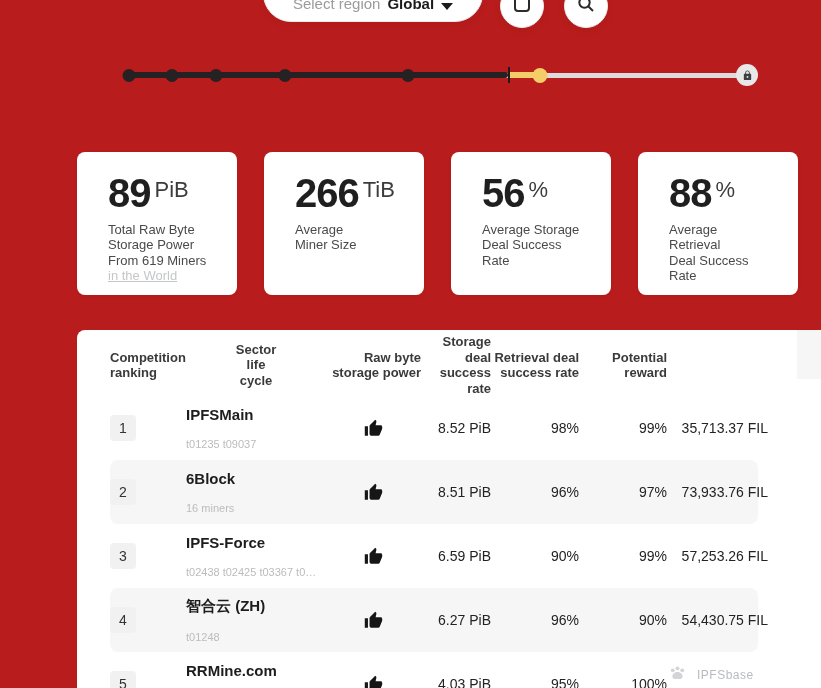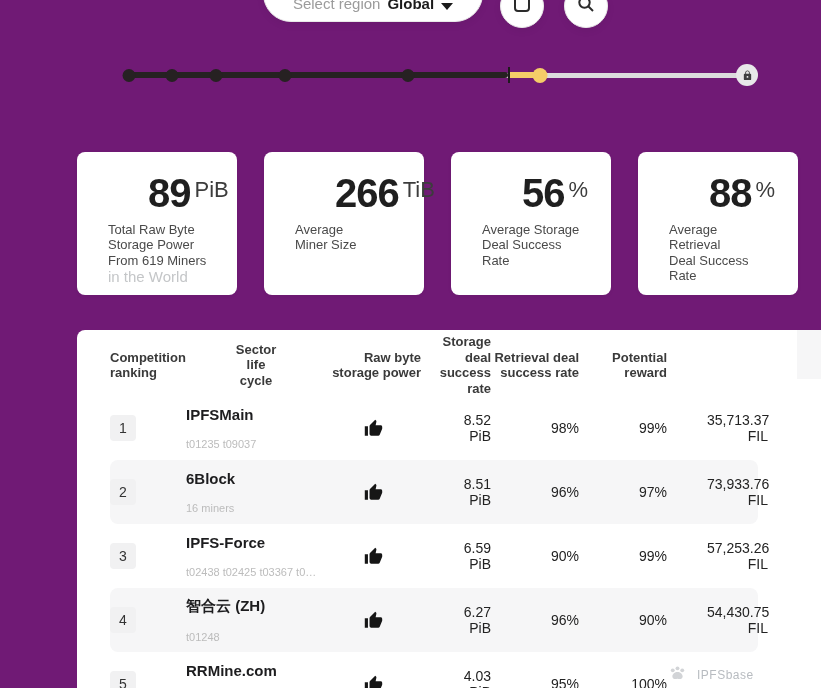"Select region" #page { background: #701a75 -> #b91c1c }
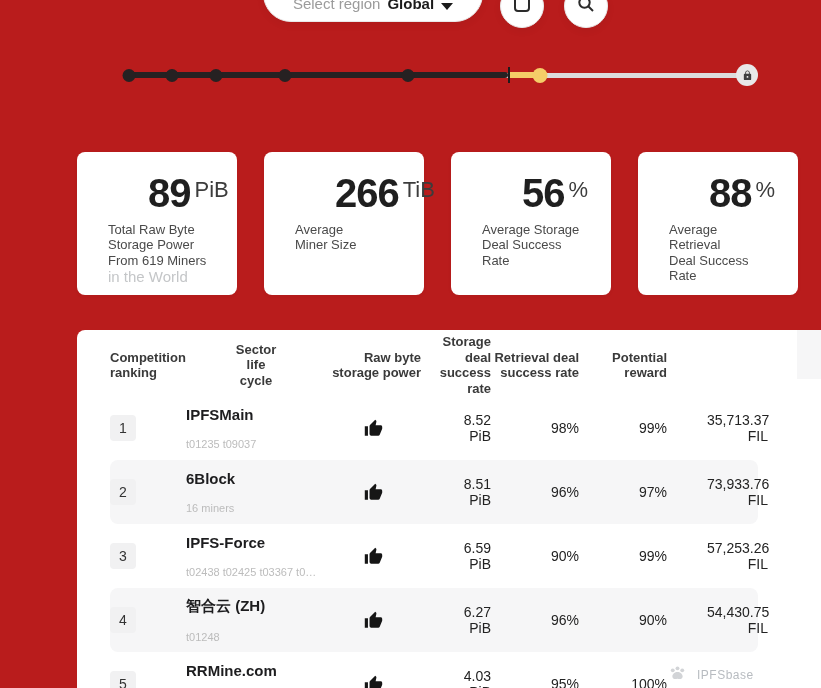"89" .num { margin-left: 40px -> none }
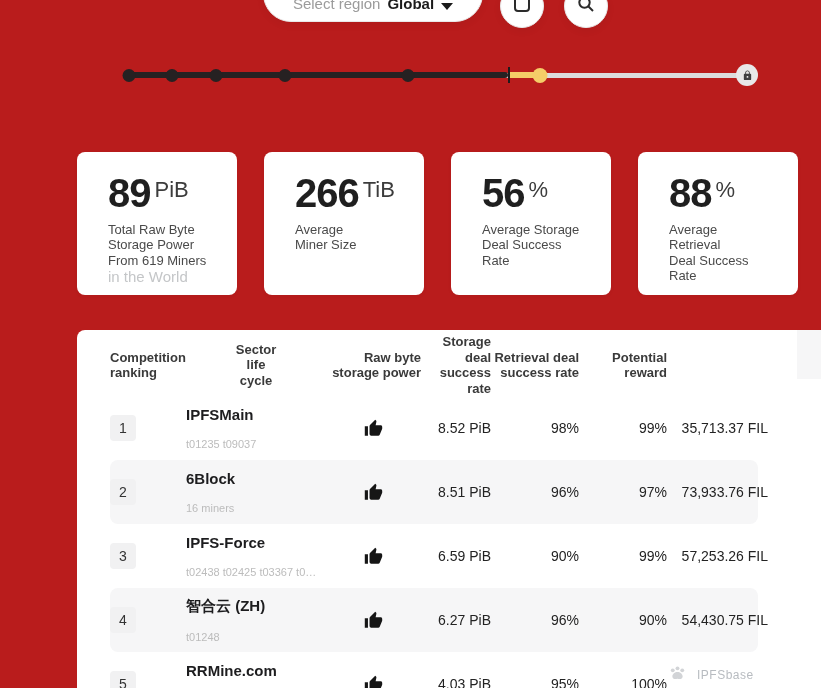"in the World" .csub { font-size: 15px -> 13px; text-decoration: none -> underline }
